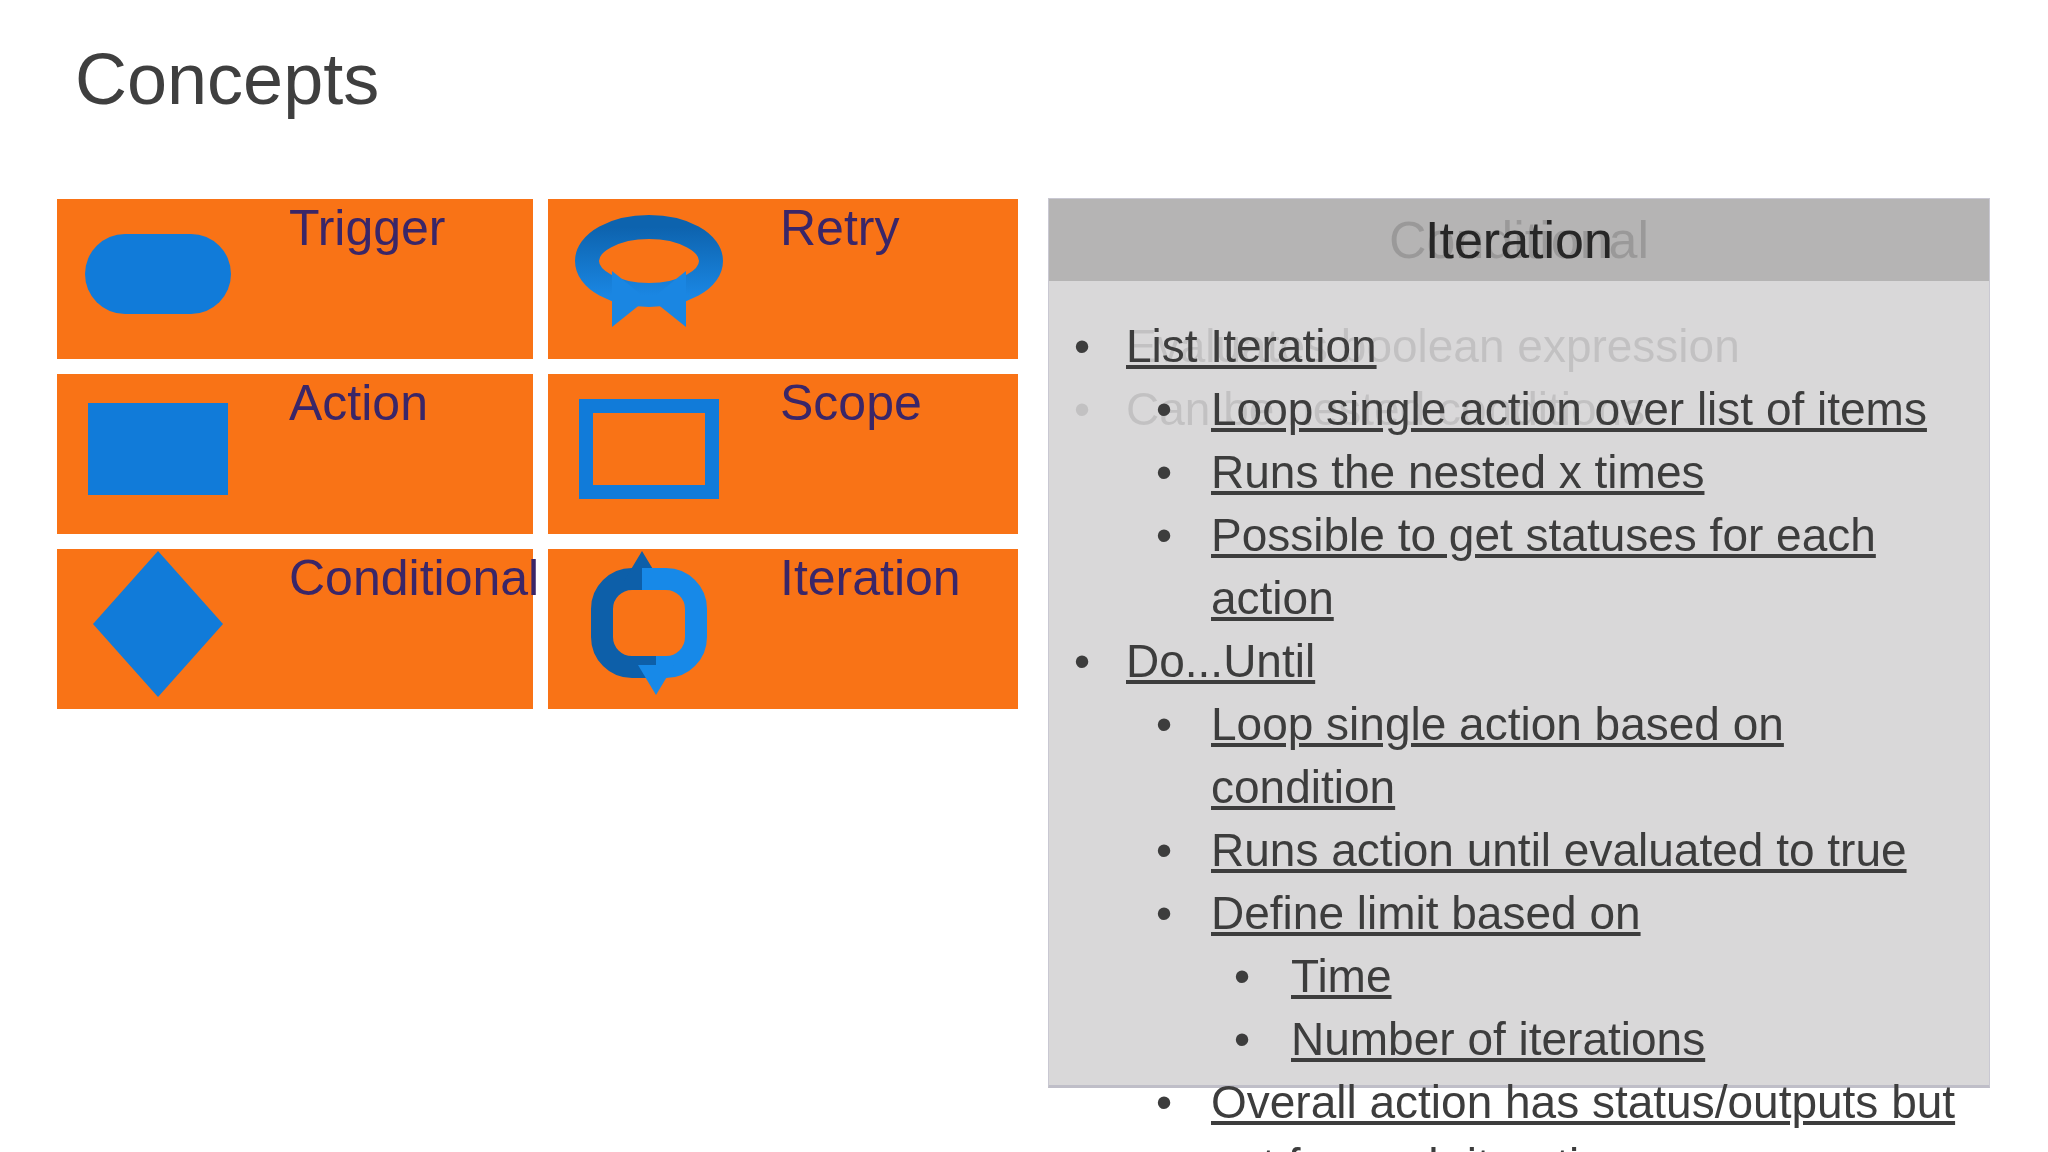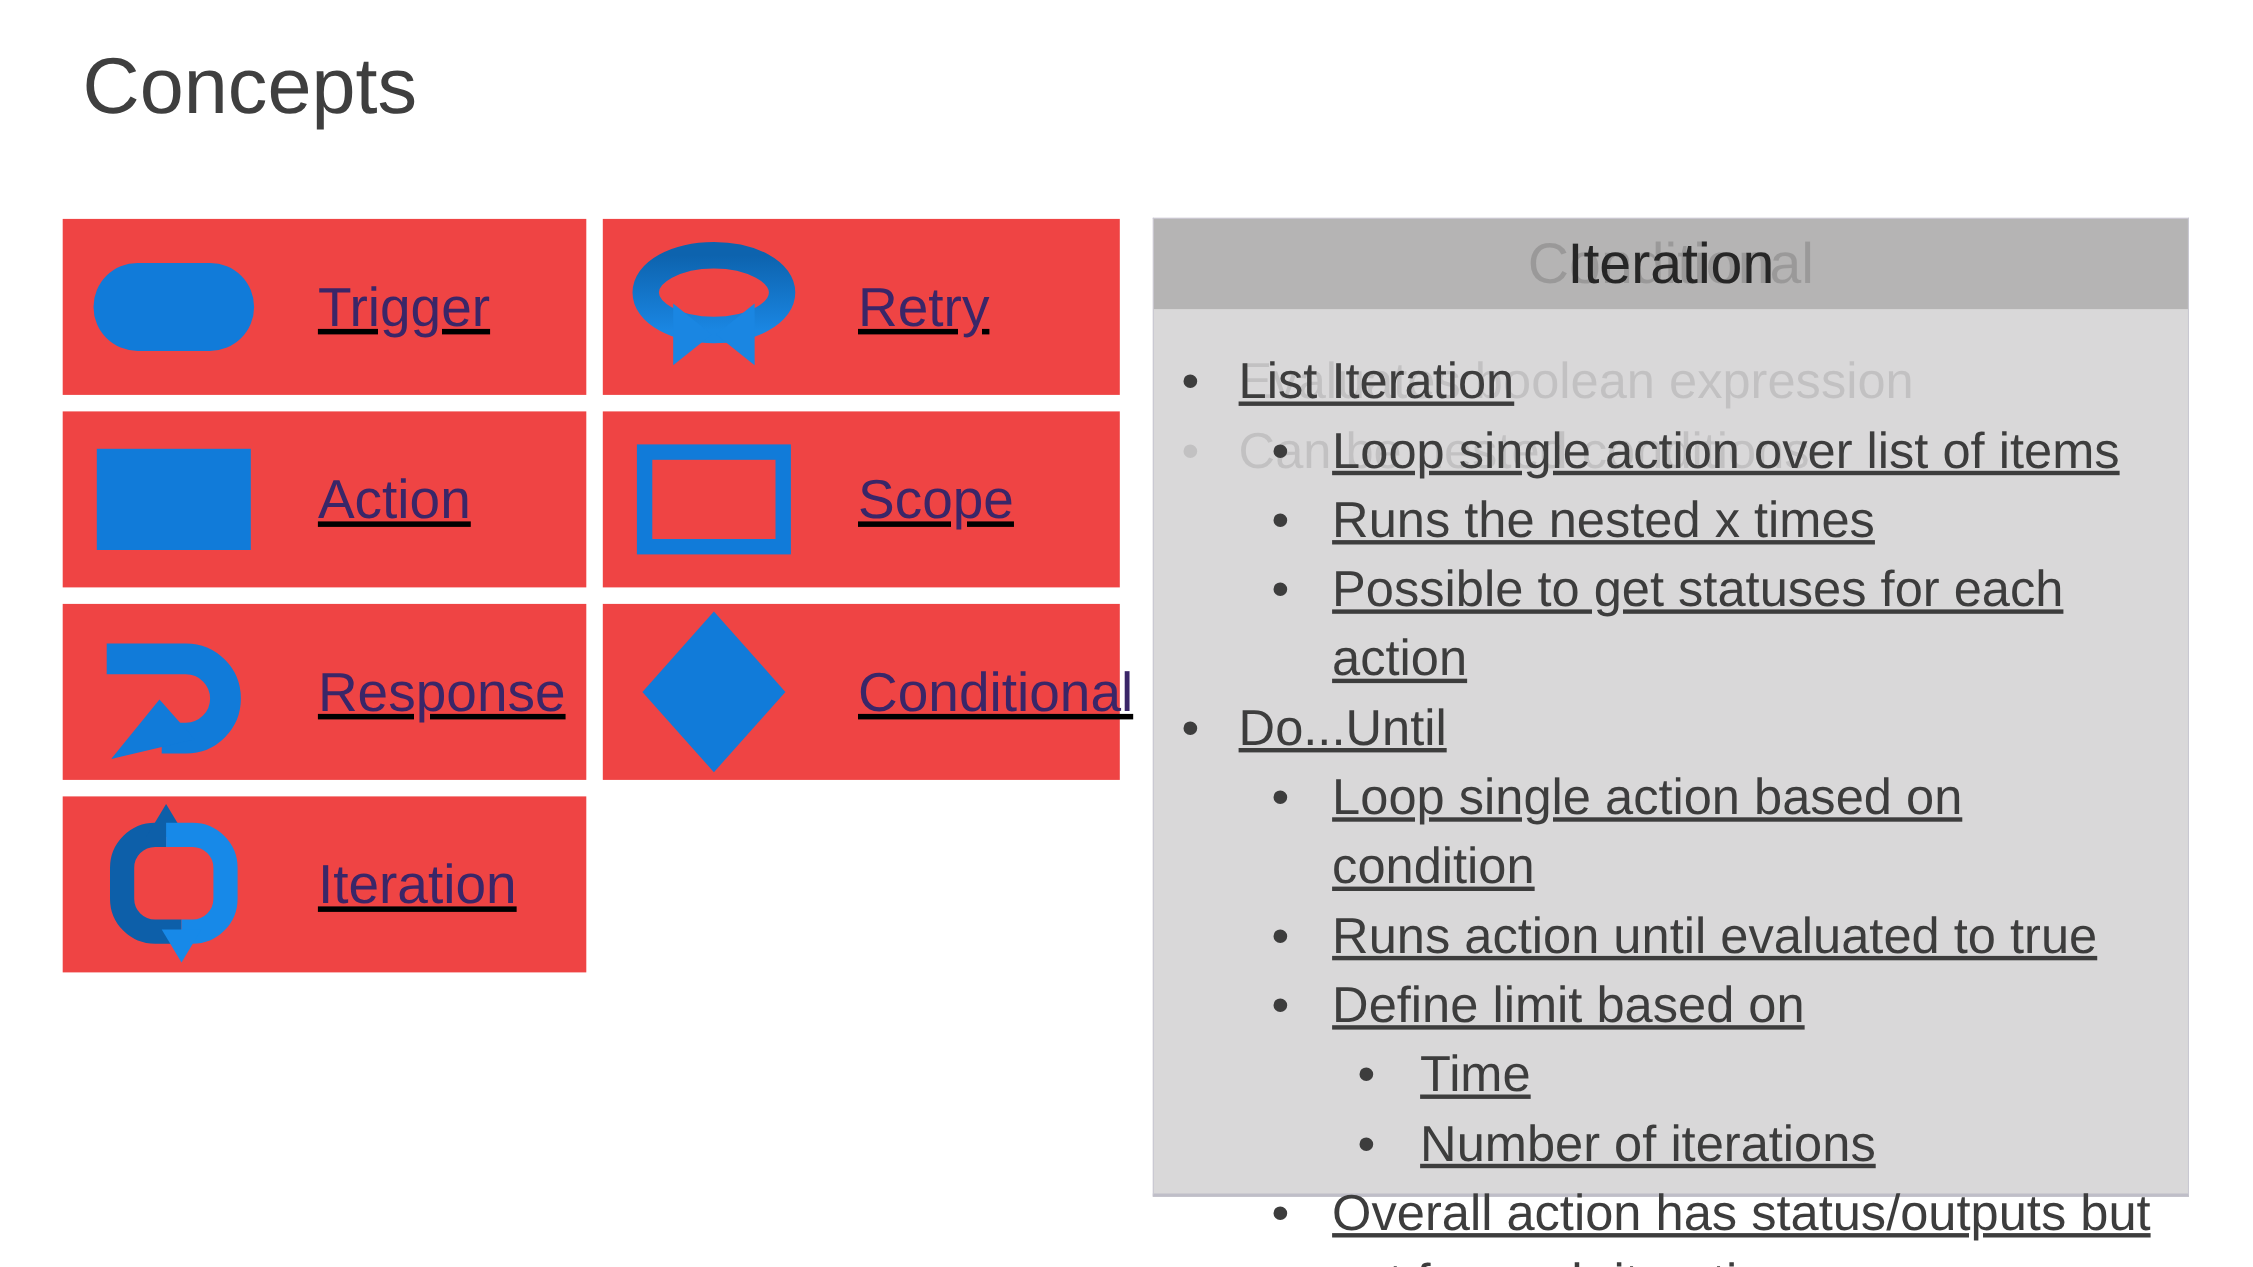"Trigger" .tile { align-items: center -> none; background: #ef4444 -> #f97316; text-decoration: underline -> none }
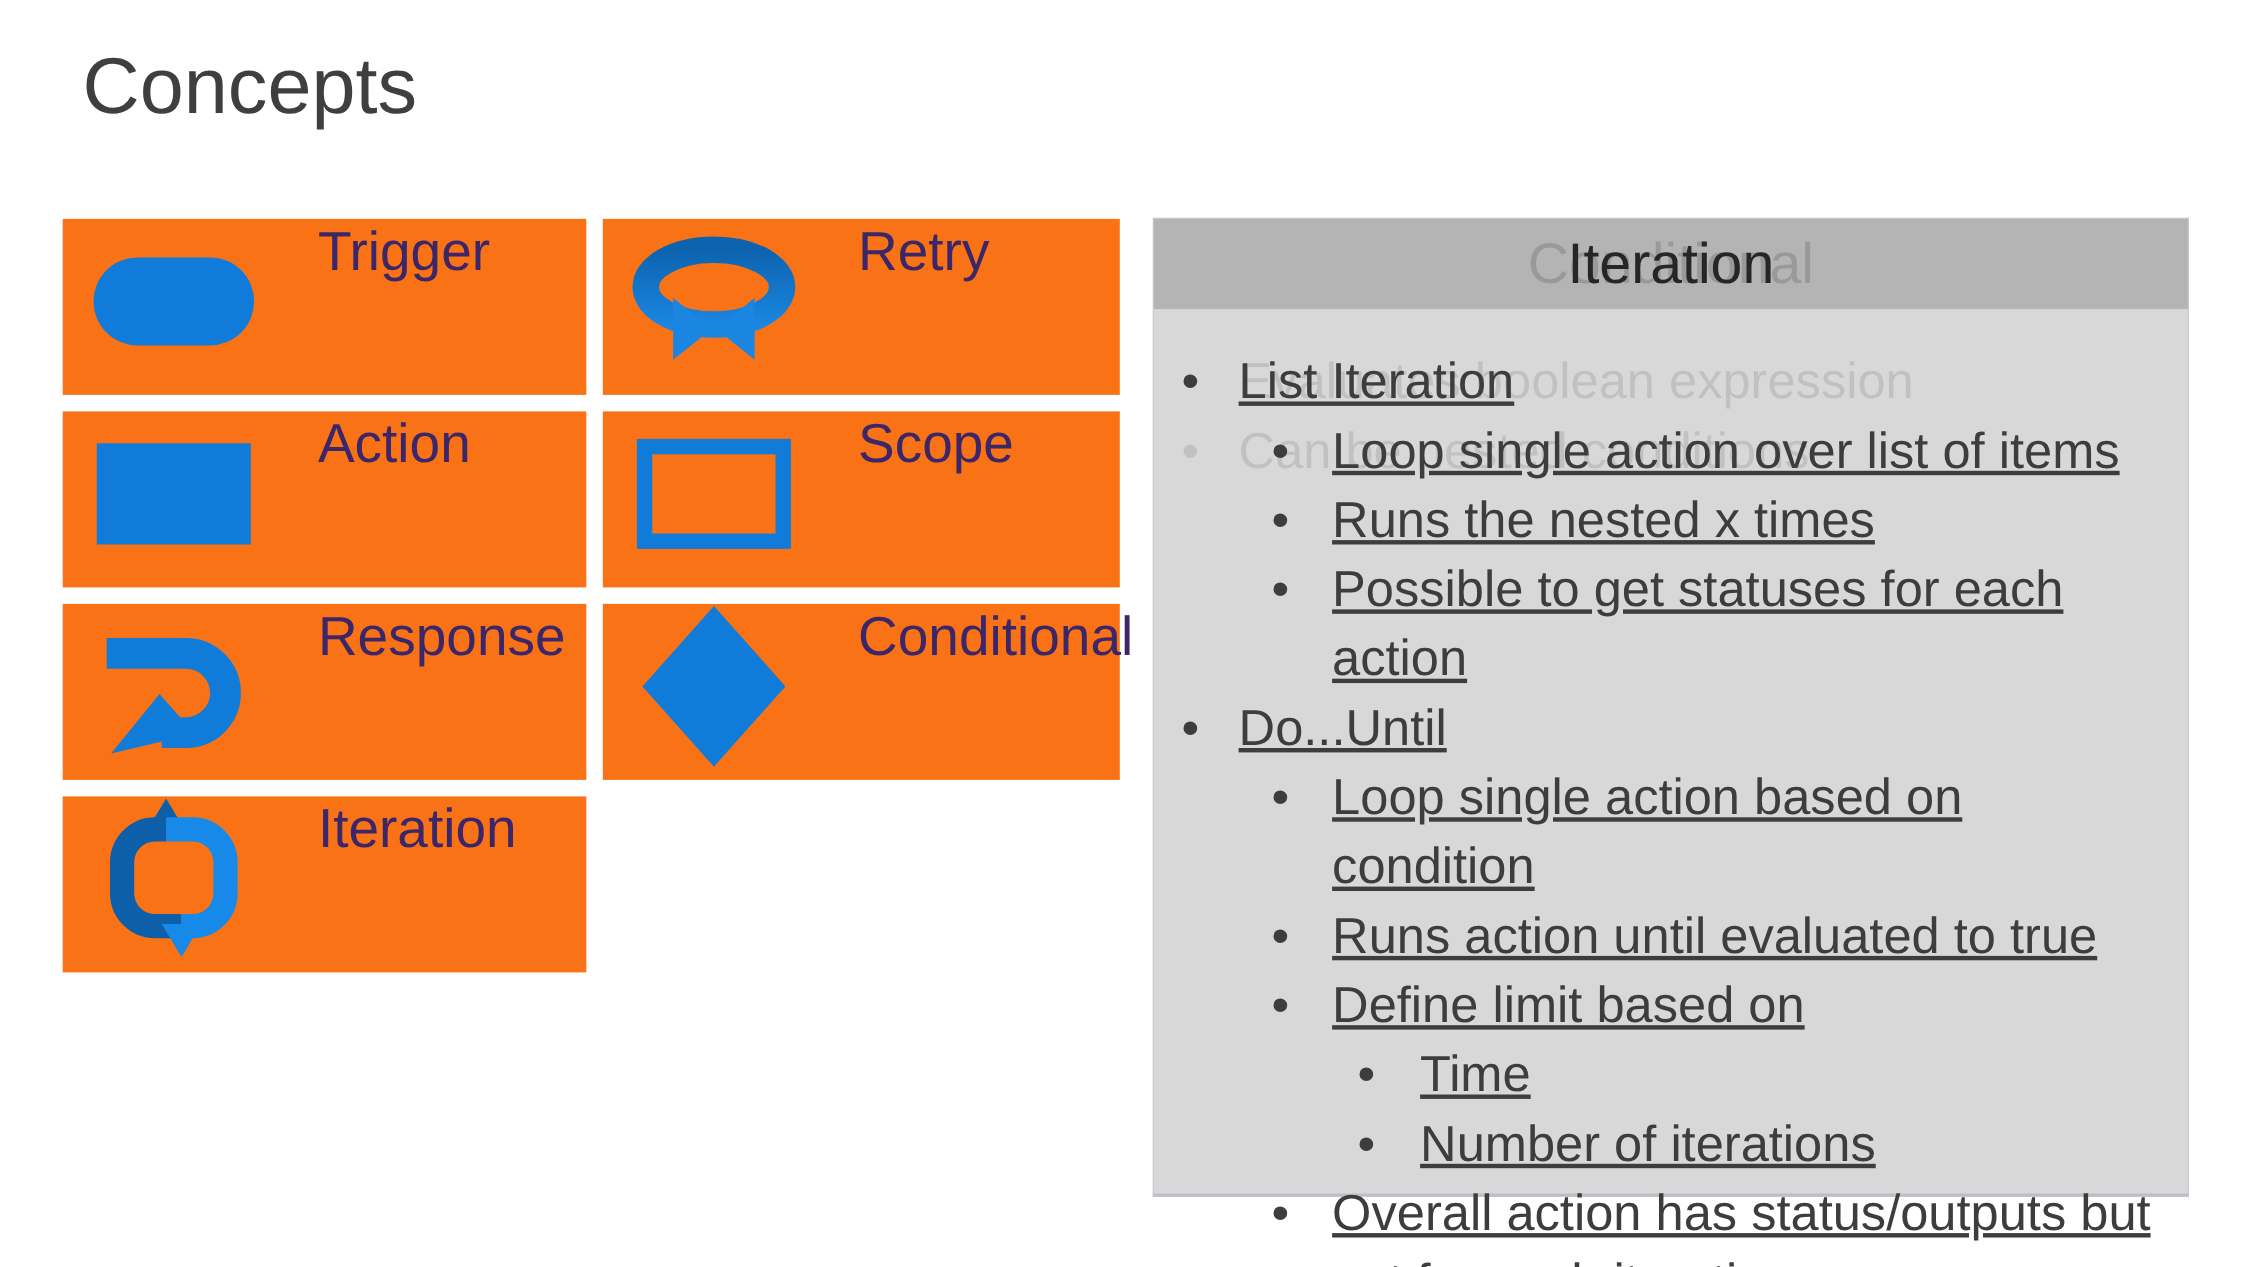"Response" div.tile { html: <div> <svg> <path></path> <polygon></polygon> </svg> <span>Response</span> </div> -> none }
